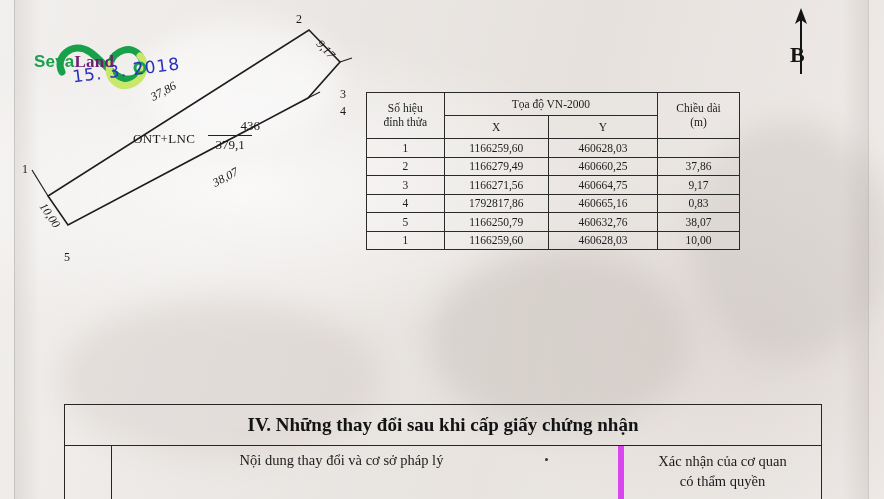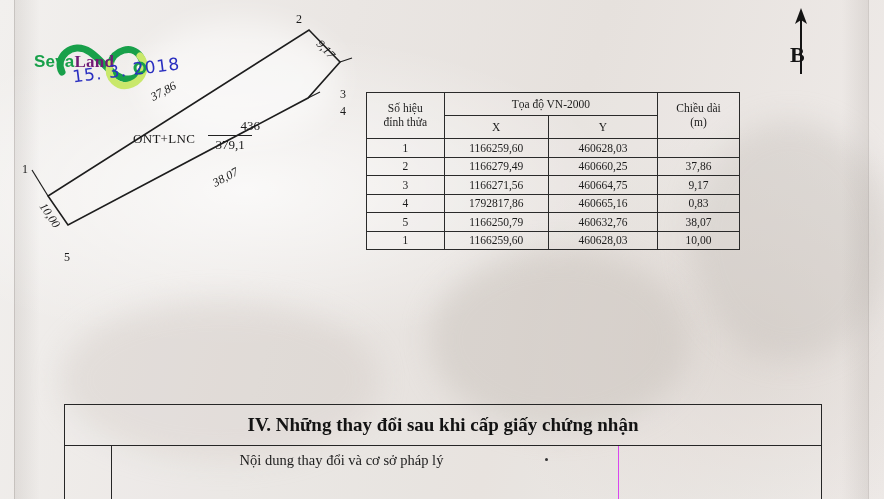"Nội dung thay đổi và" .bc-left { border-right: 1px solid #d946ef -> 6px solid #d946ef }
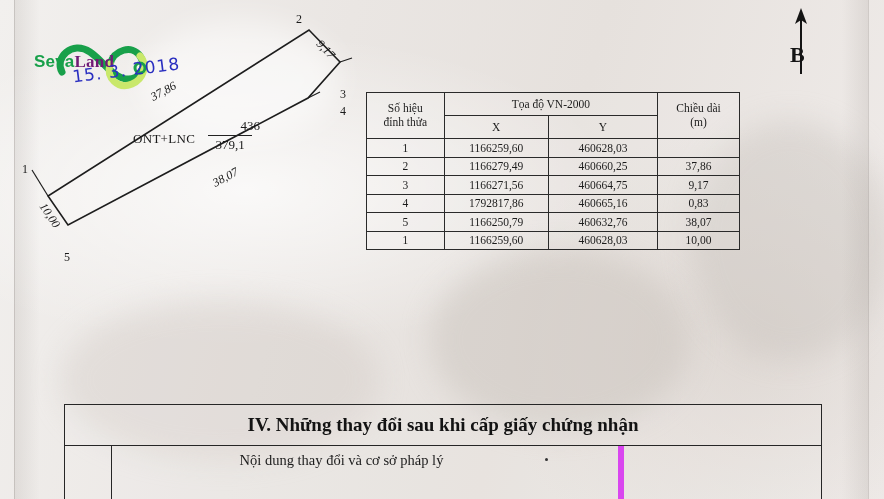"Xác nhận của cơ quan" div.bc-right { html: none -> <div> <div>Xác nhận của cơ quan</div> <div>có thẩm quyền</div> </div> }
